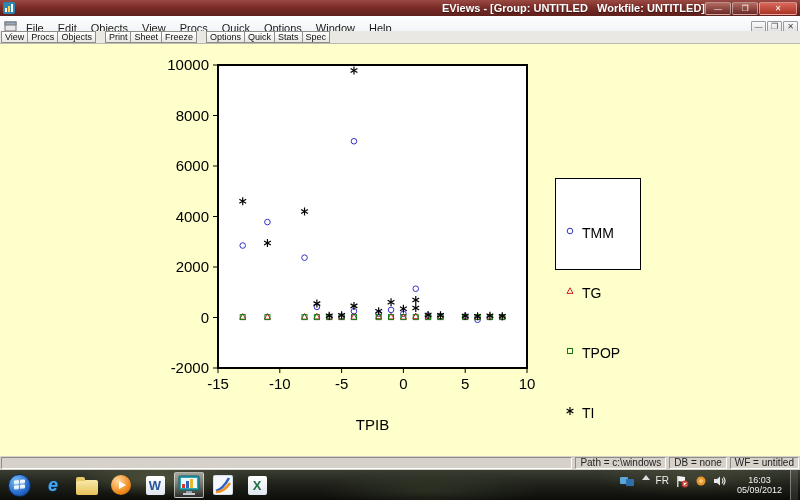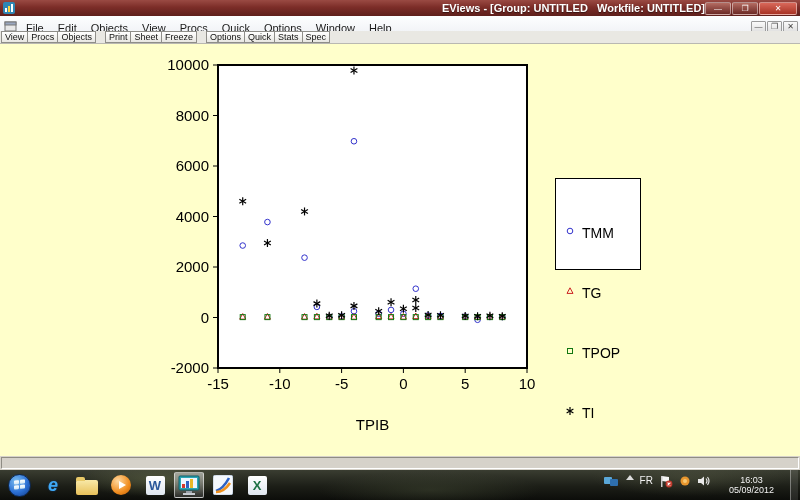"Path = c:\windows" span { html: none -> <span> <span>Path = c:\windows</span> <span>DB = none</span> <span>WF = untitled</span> </span> }
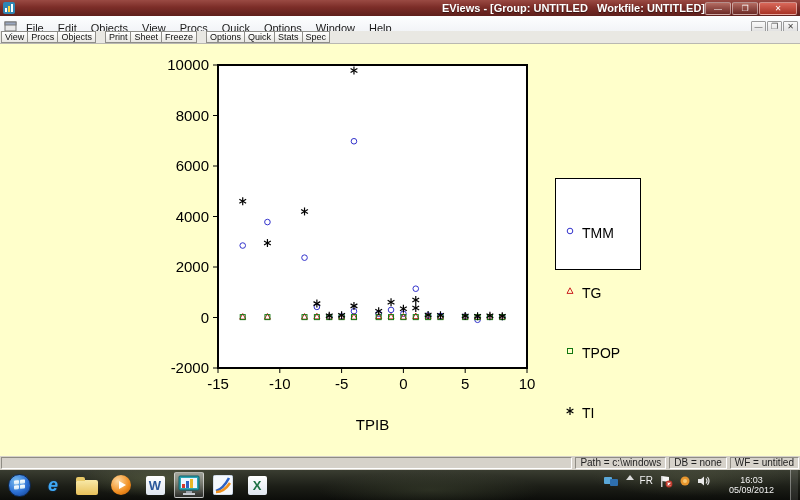"16:03" .clock { margin: 0 12px -> 0 4px }
